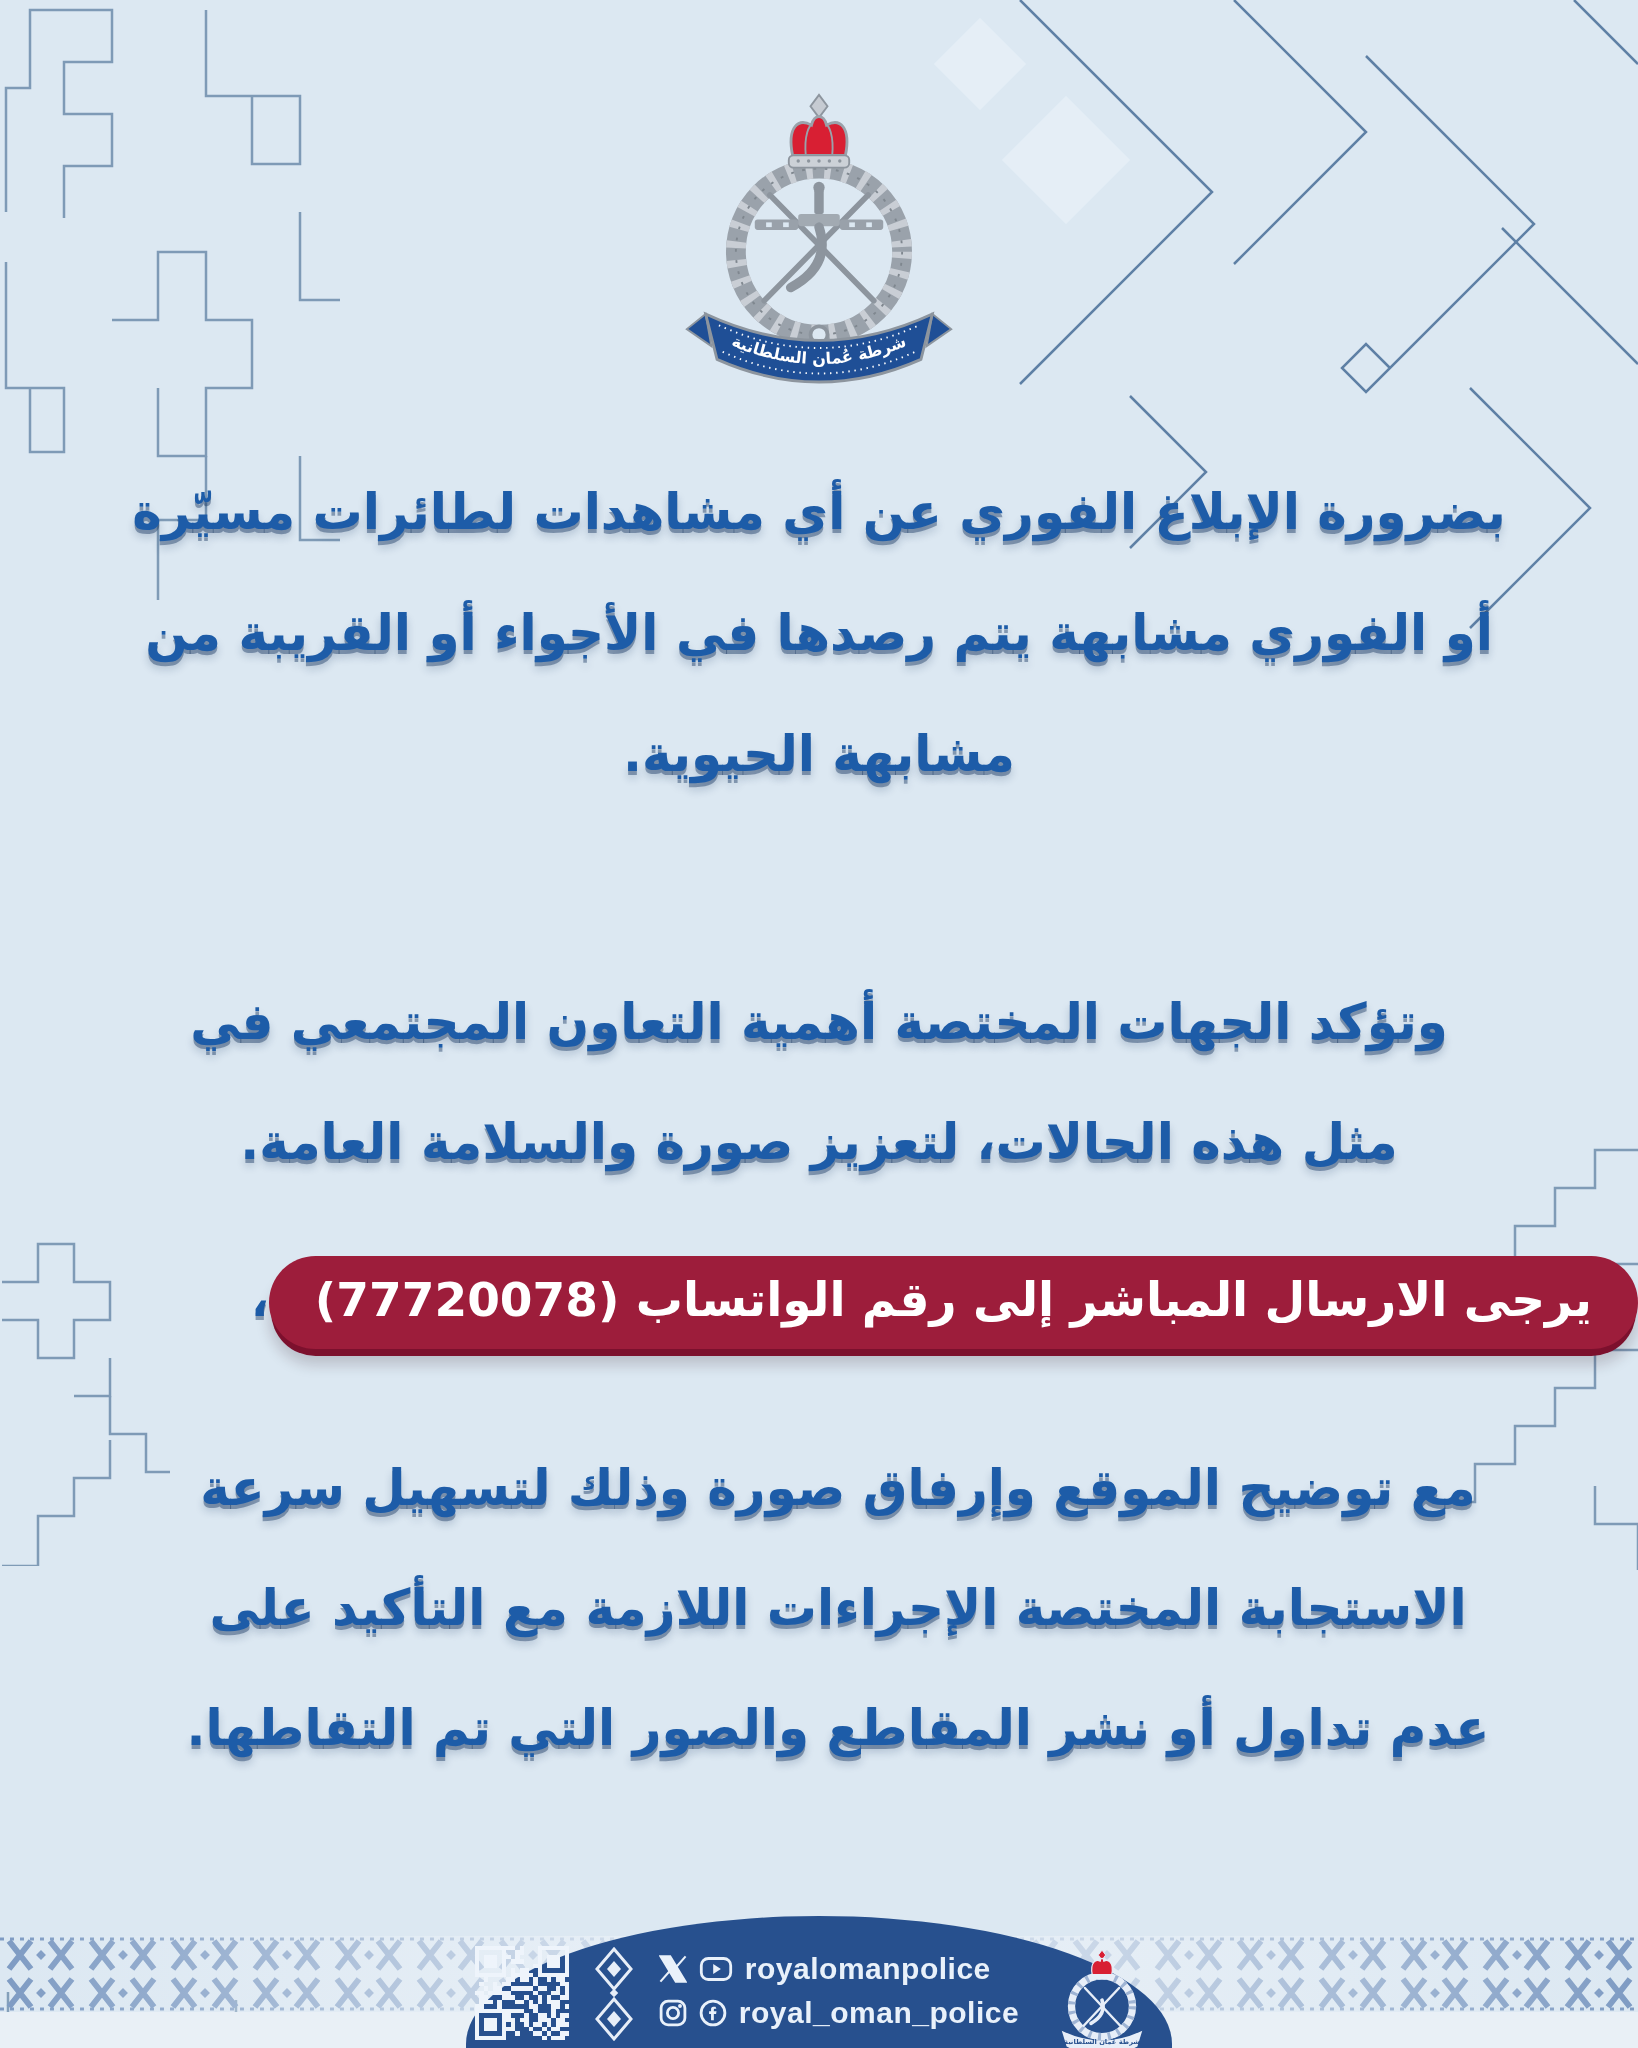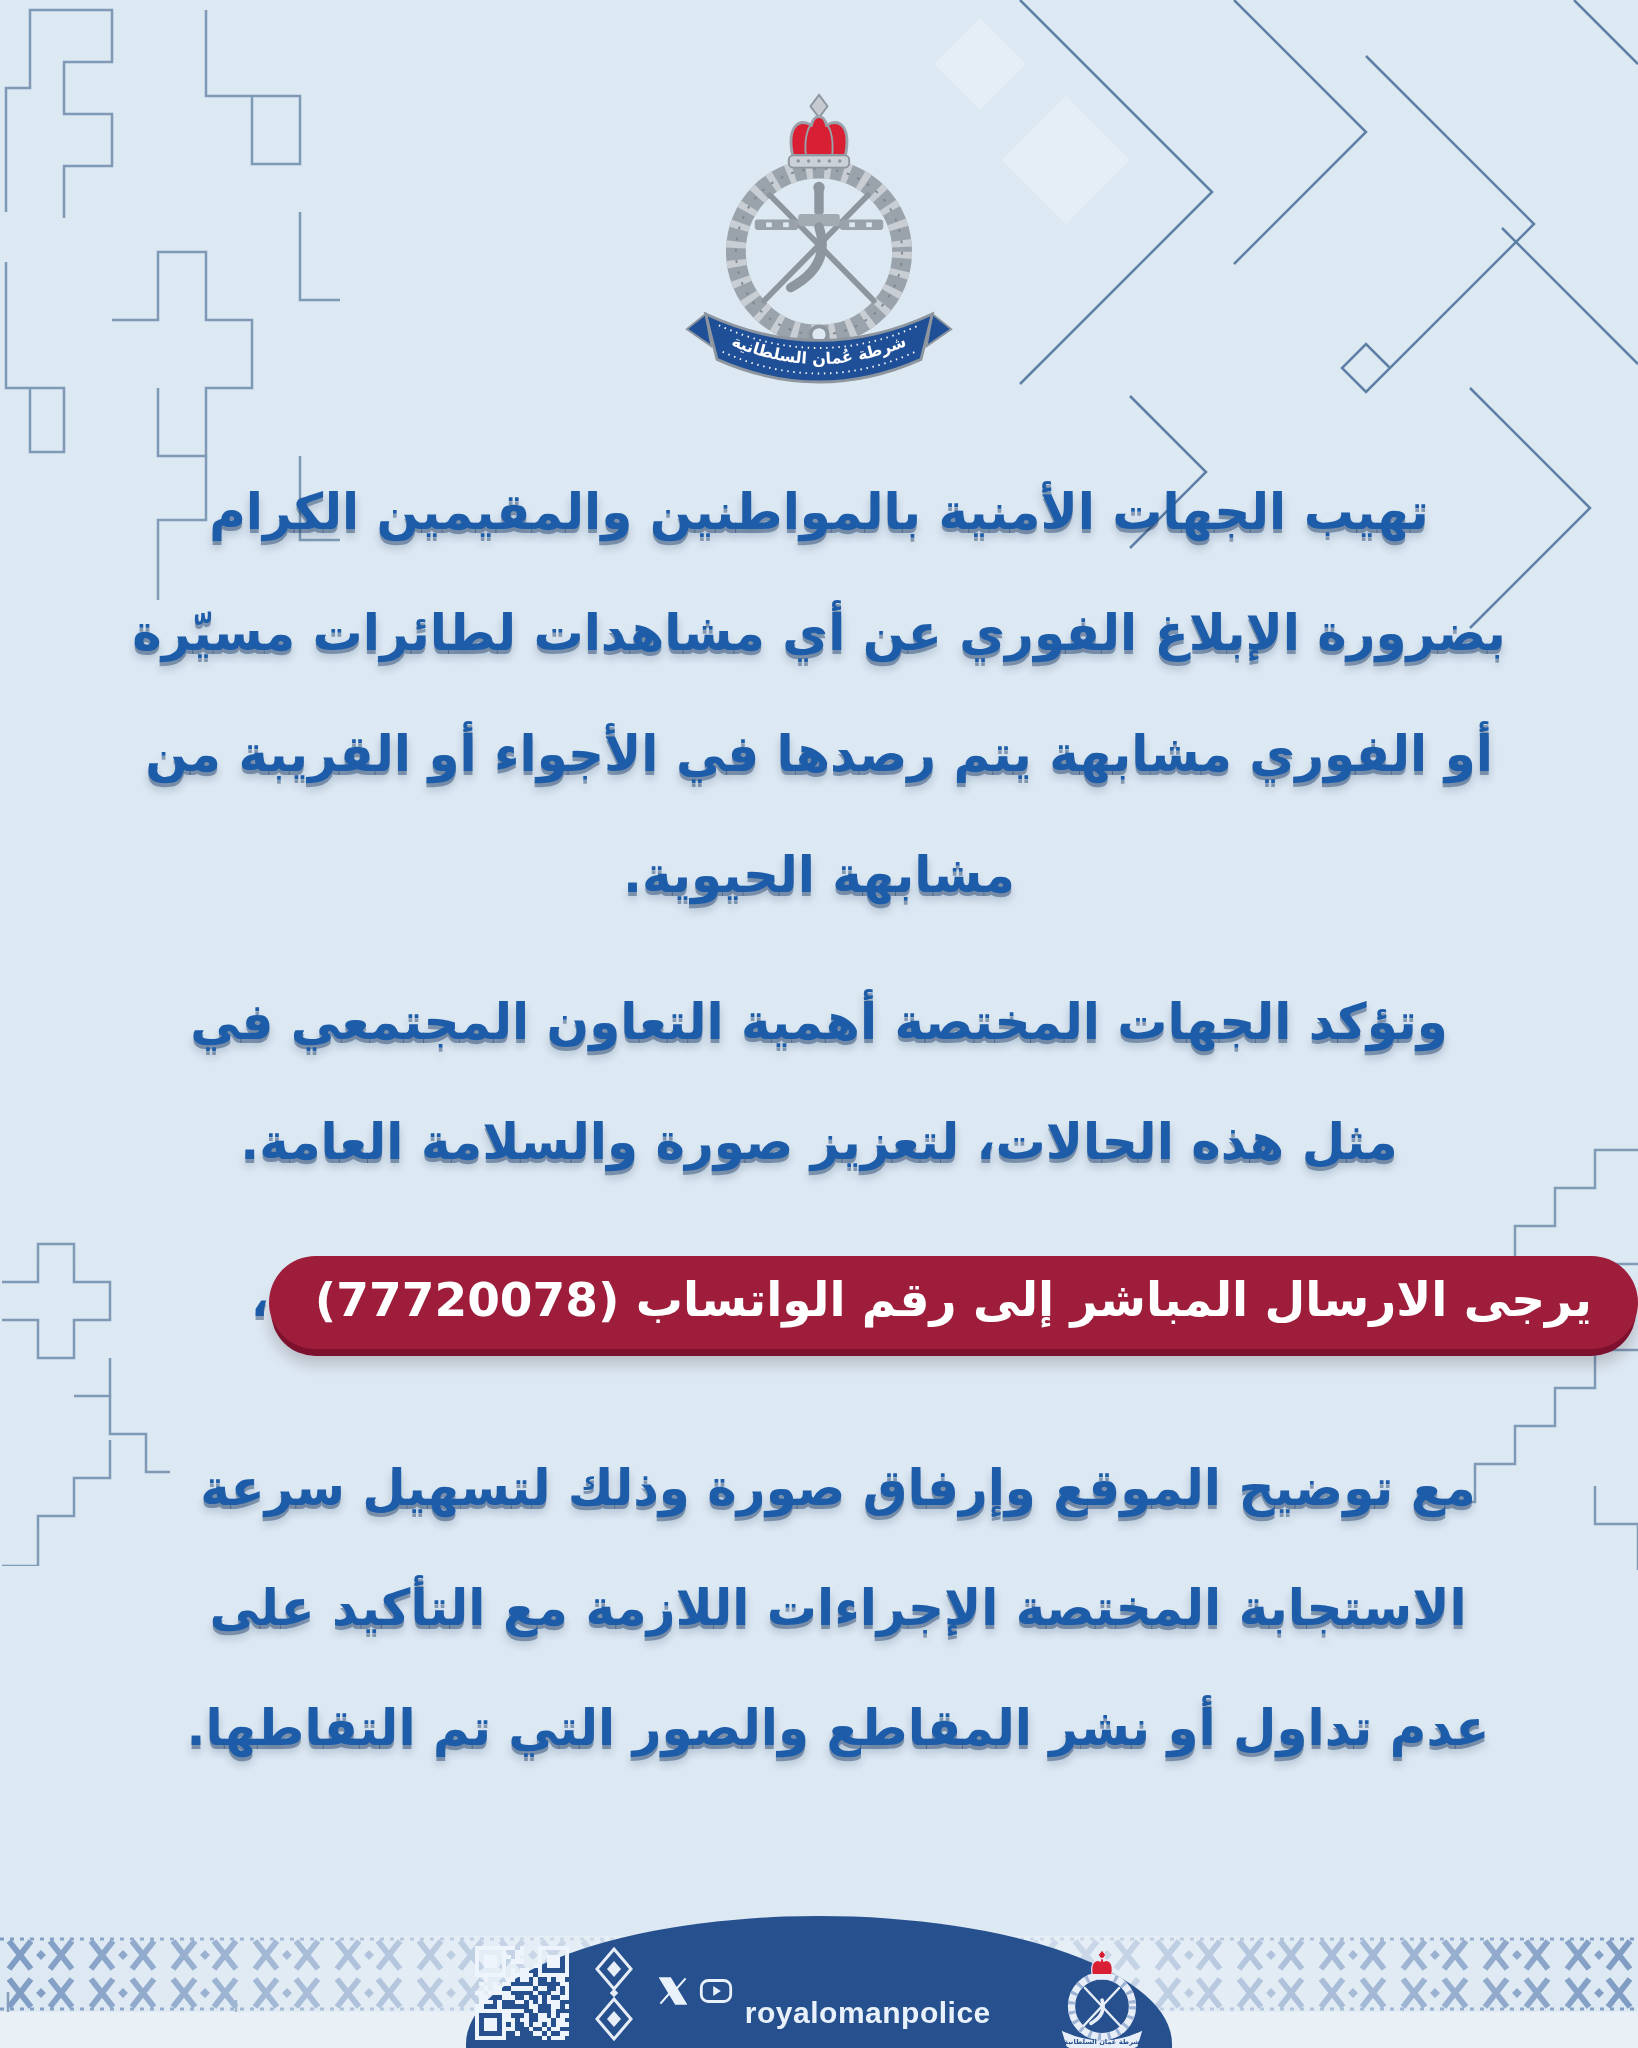"تهيب الجهات الأمنية بالمواطنين والمقيمين" div.line { html: <div>تهيب الجهات الأمنية بالمواطنين والمقيمين الكرام</div> -> none }
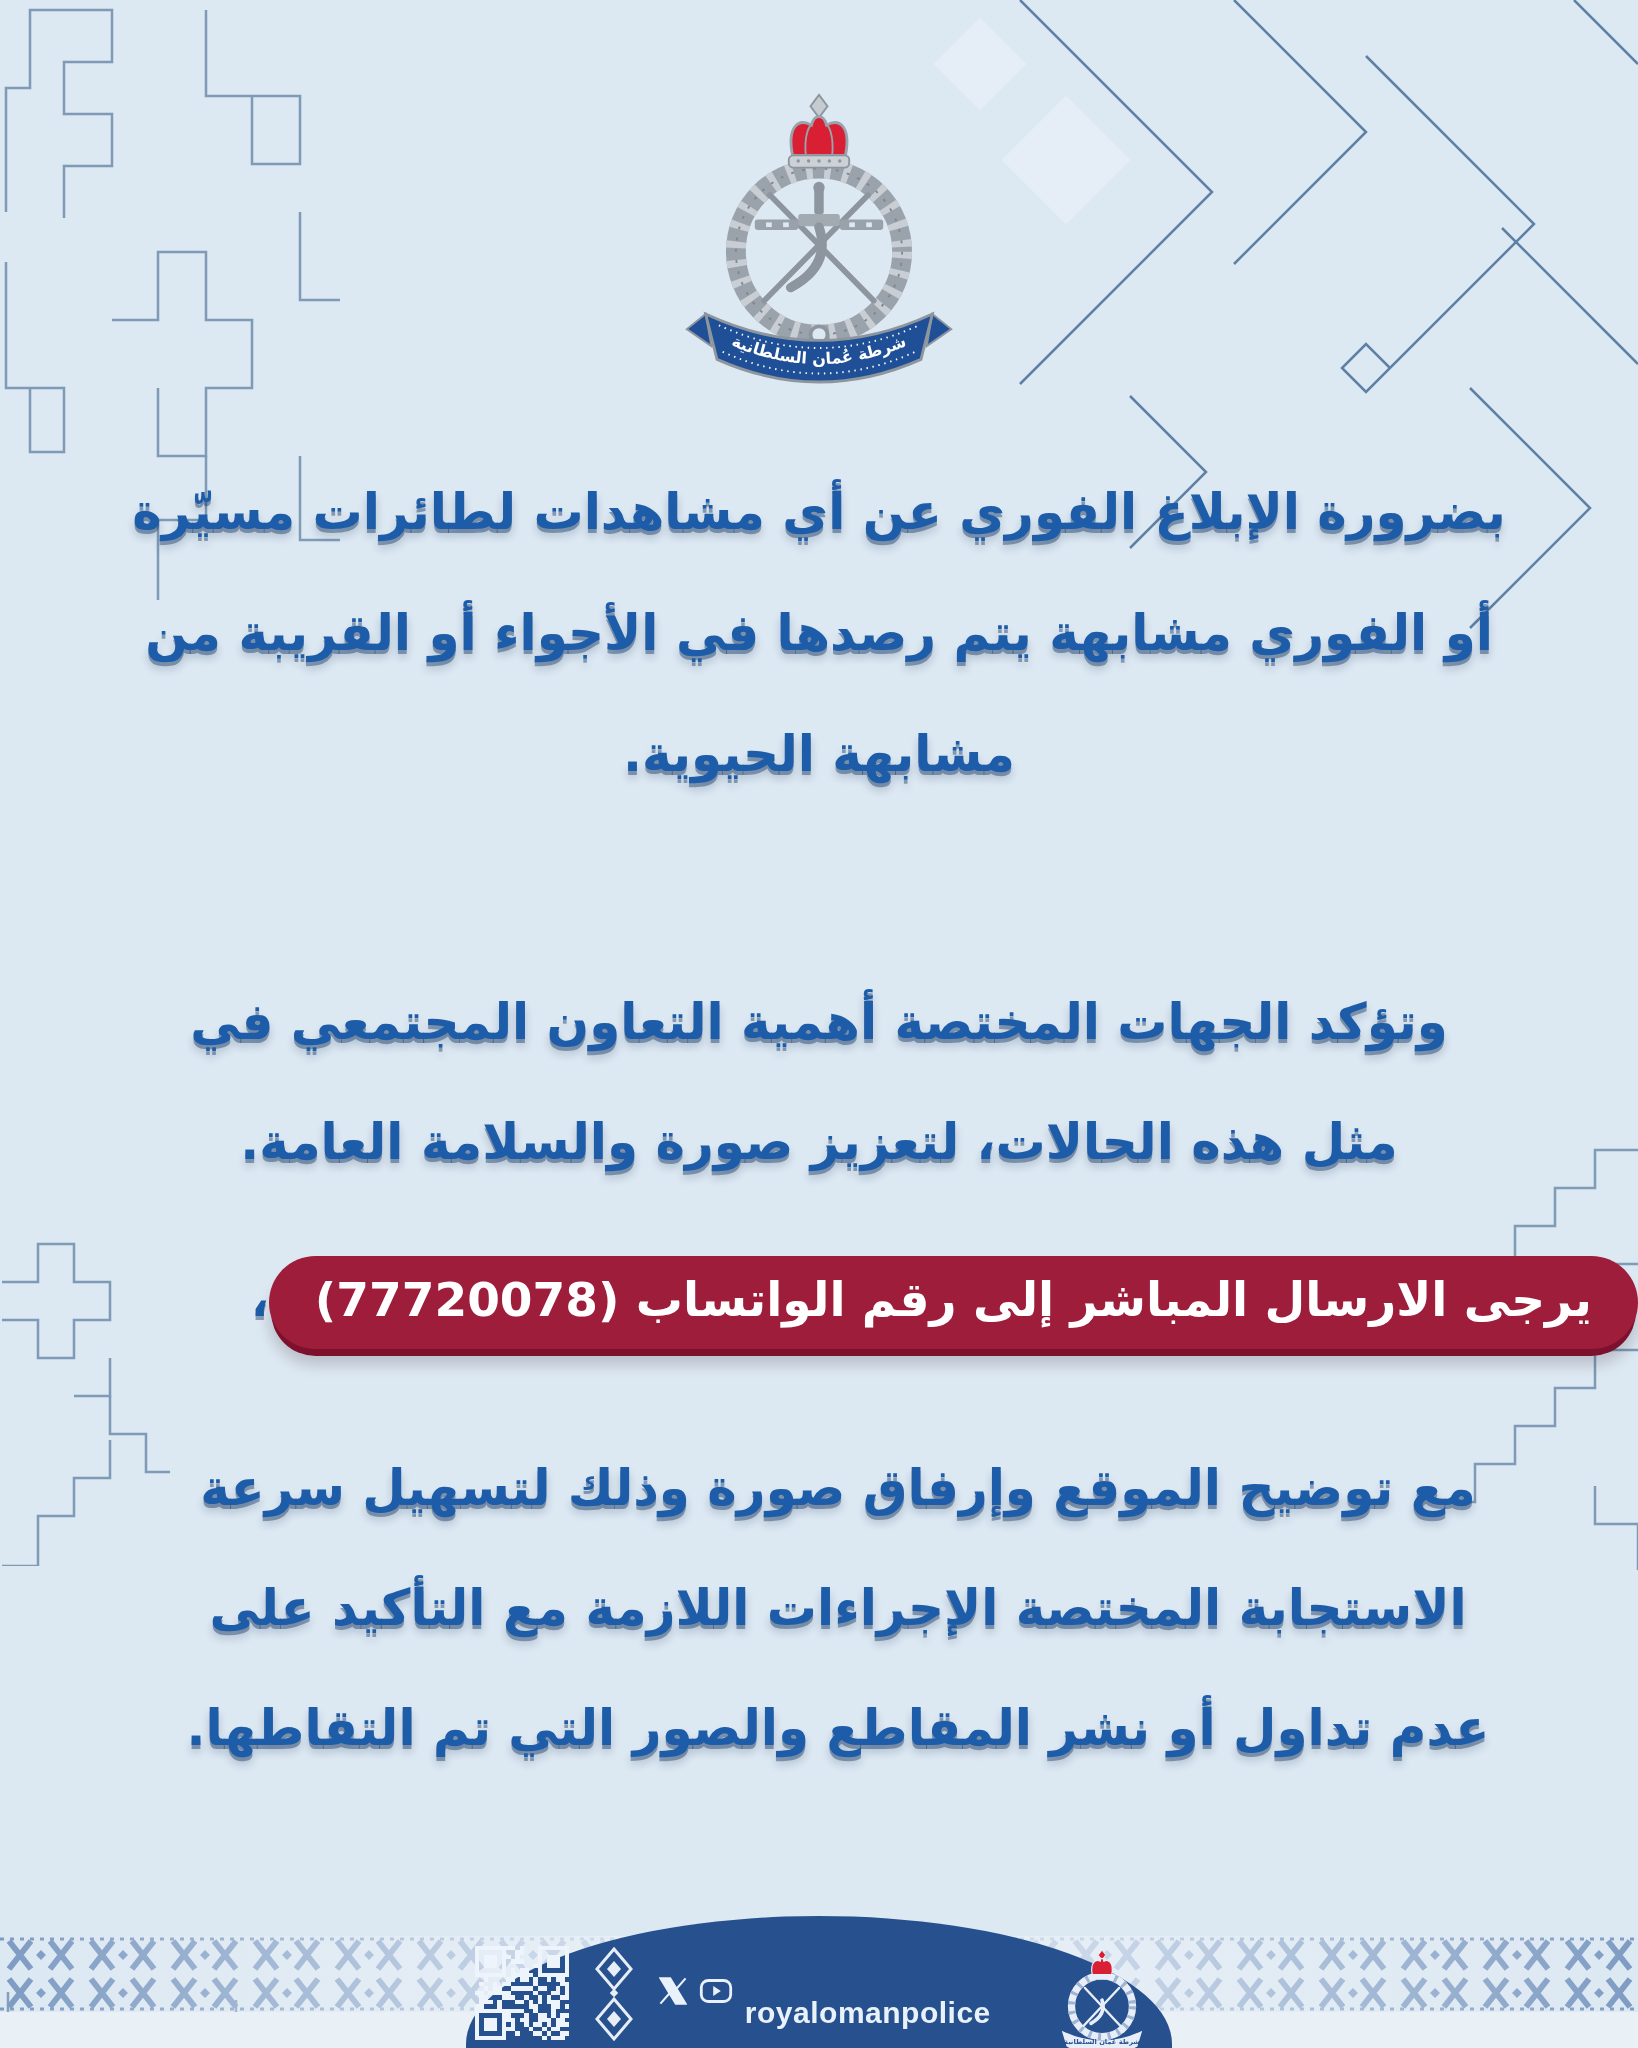"royalomanpolice" .handle { margin-top: 44px -> none }
